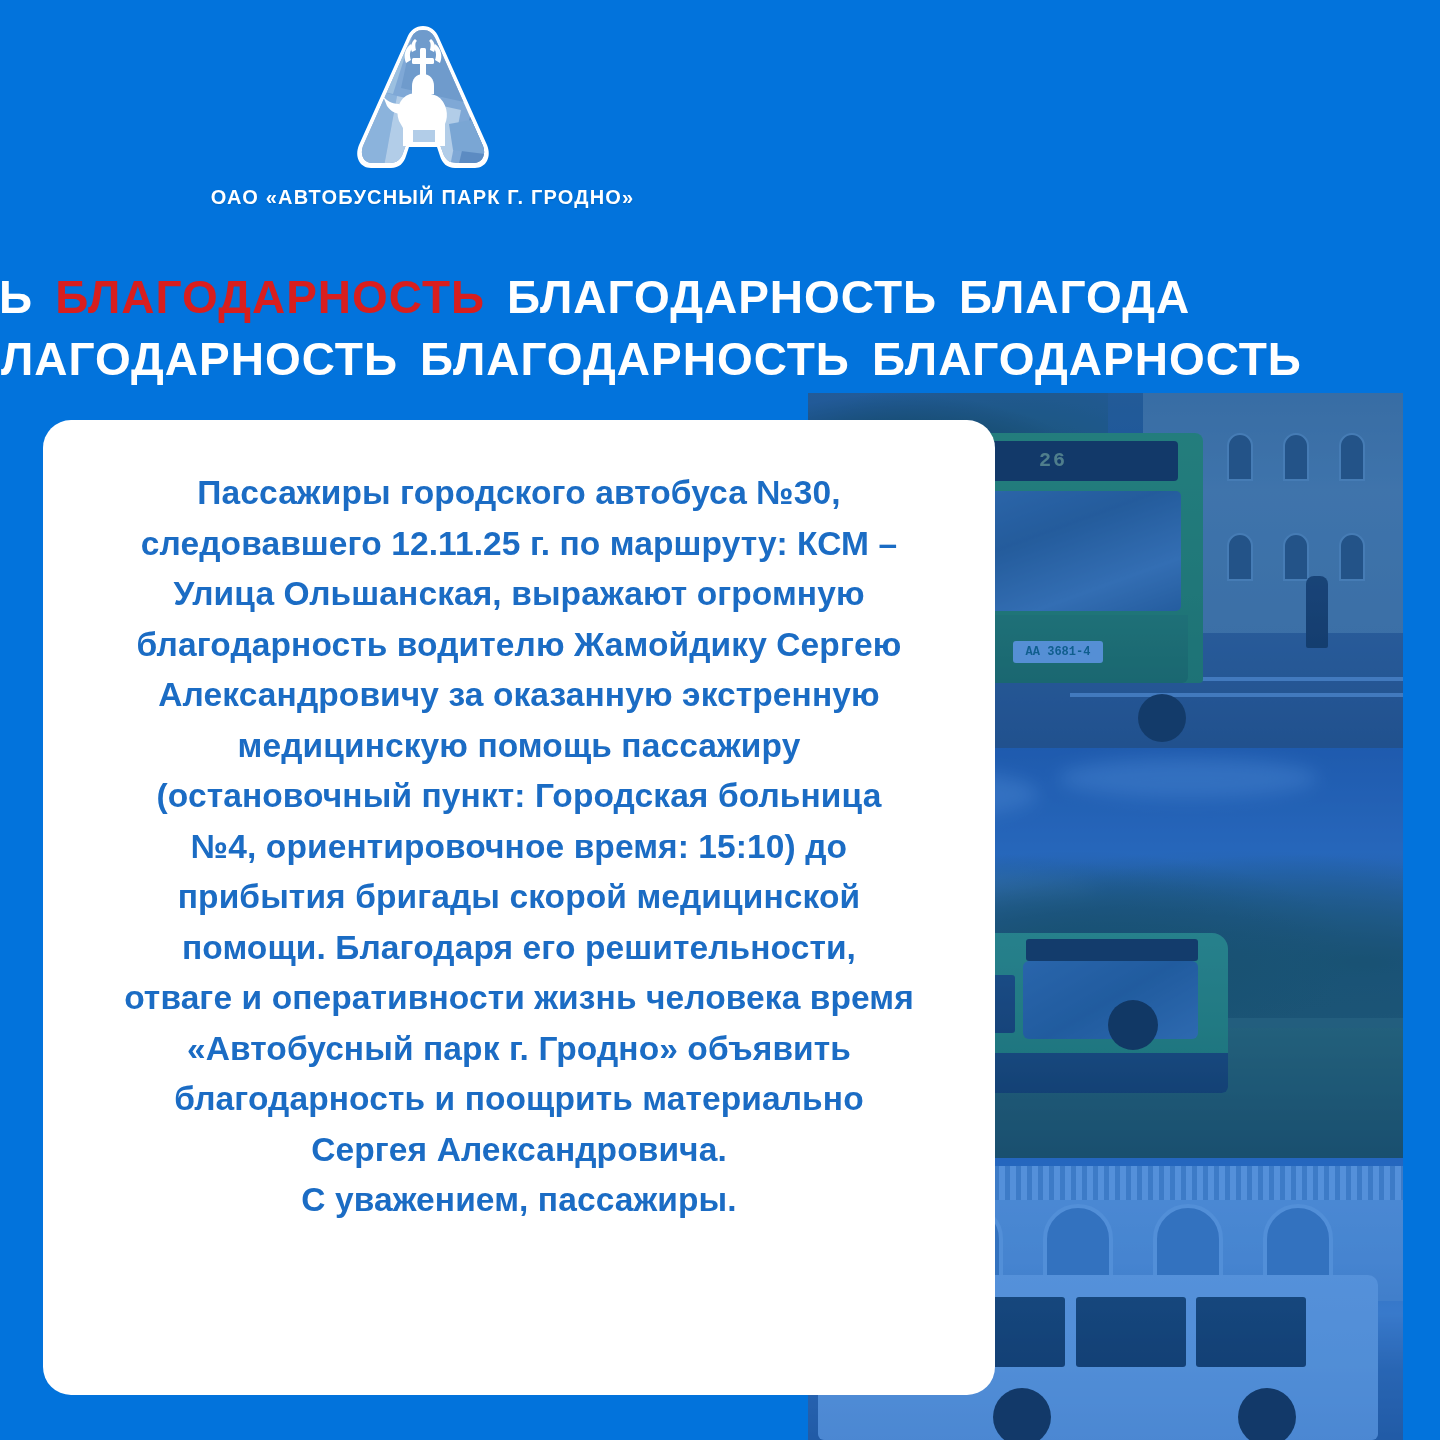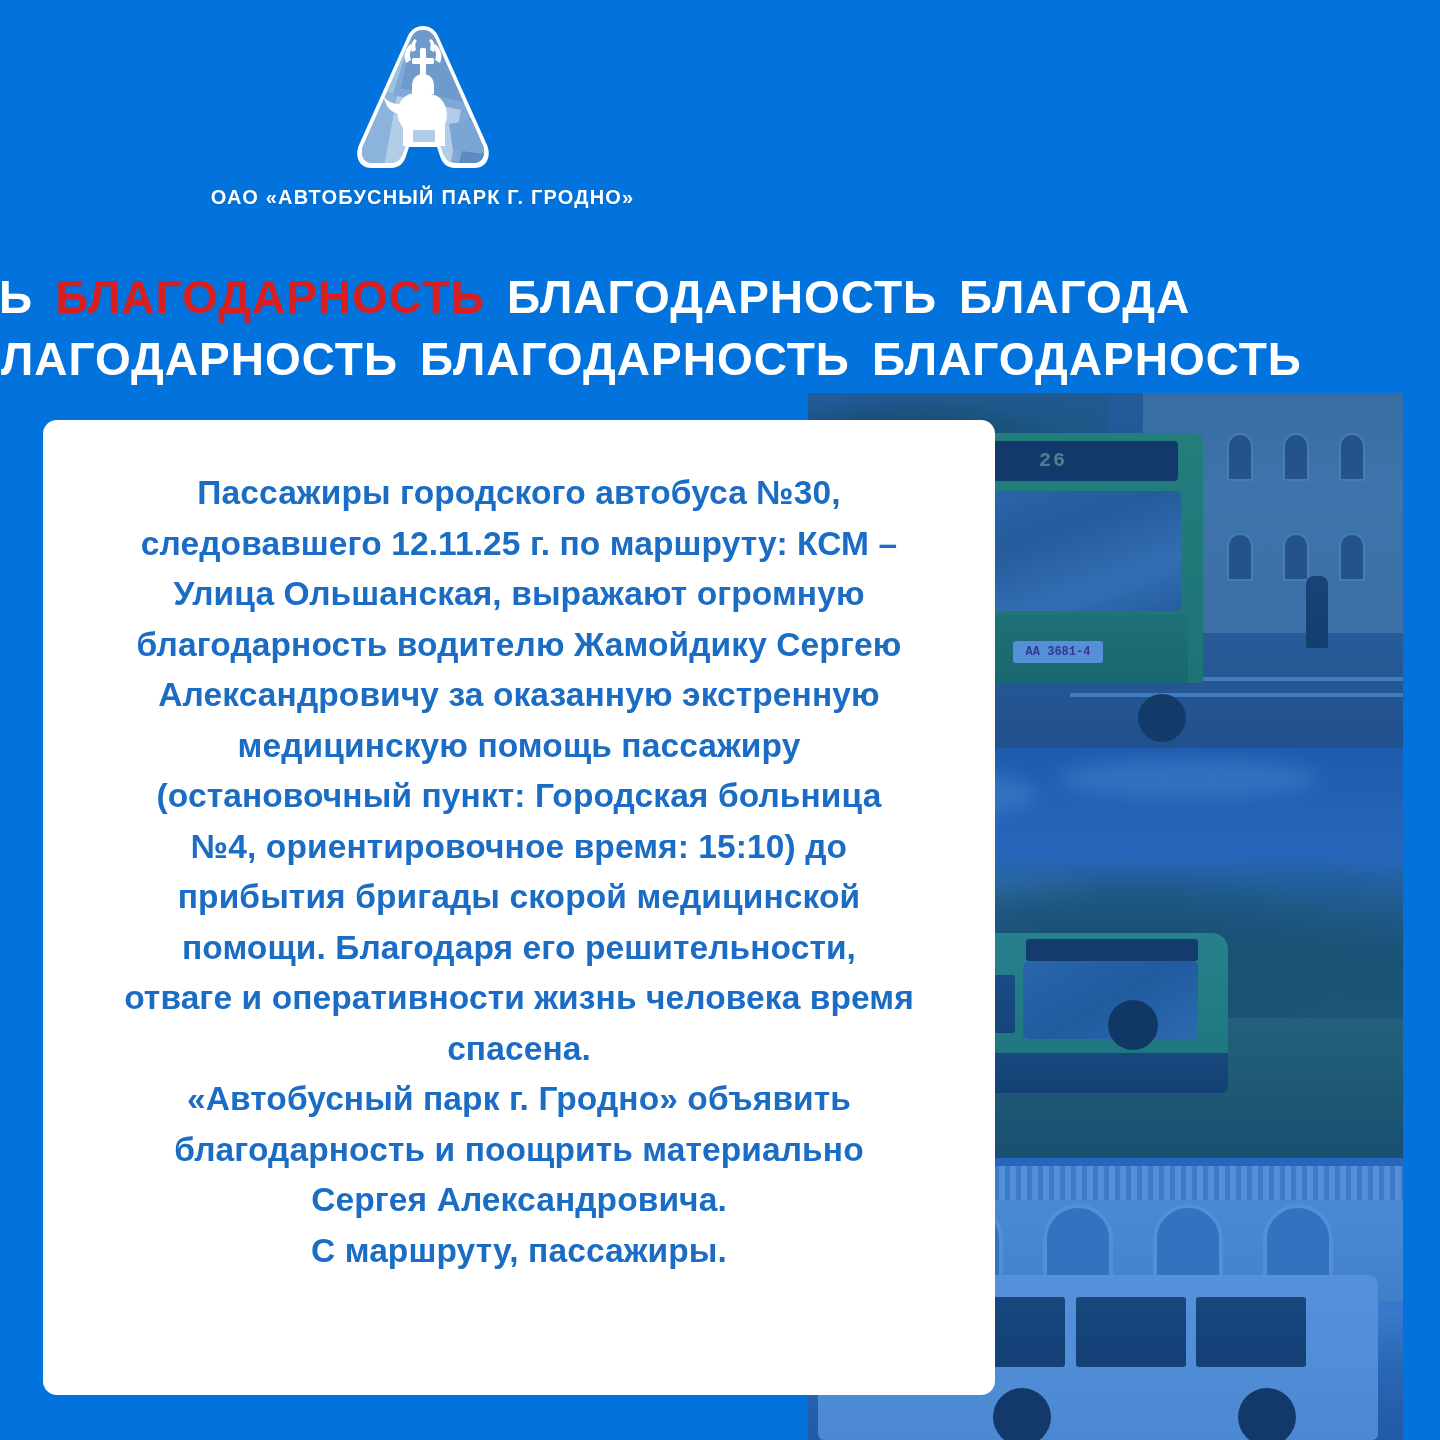"Пассажиры городского автобуса №30," #message-card { border-radius: 14px -> 28px }
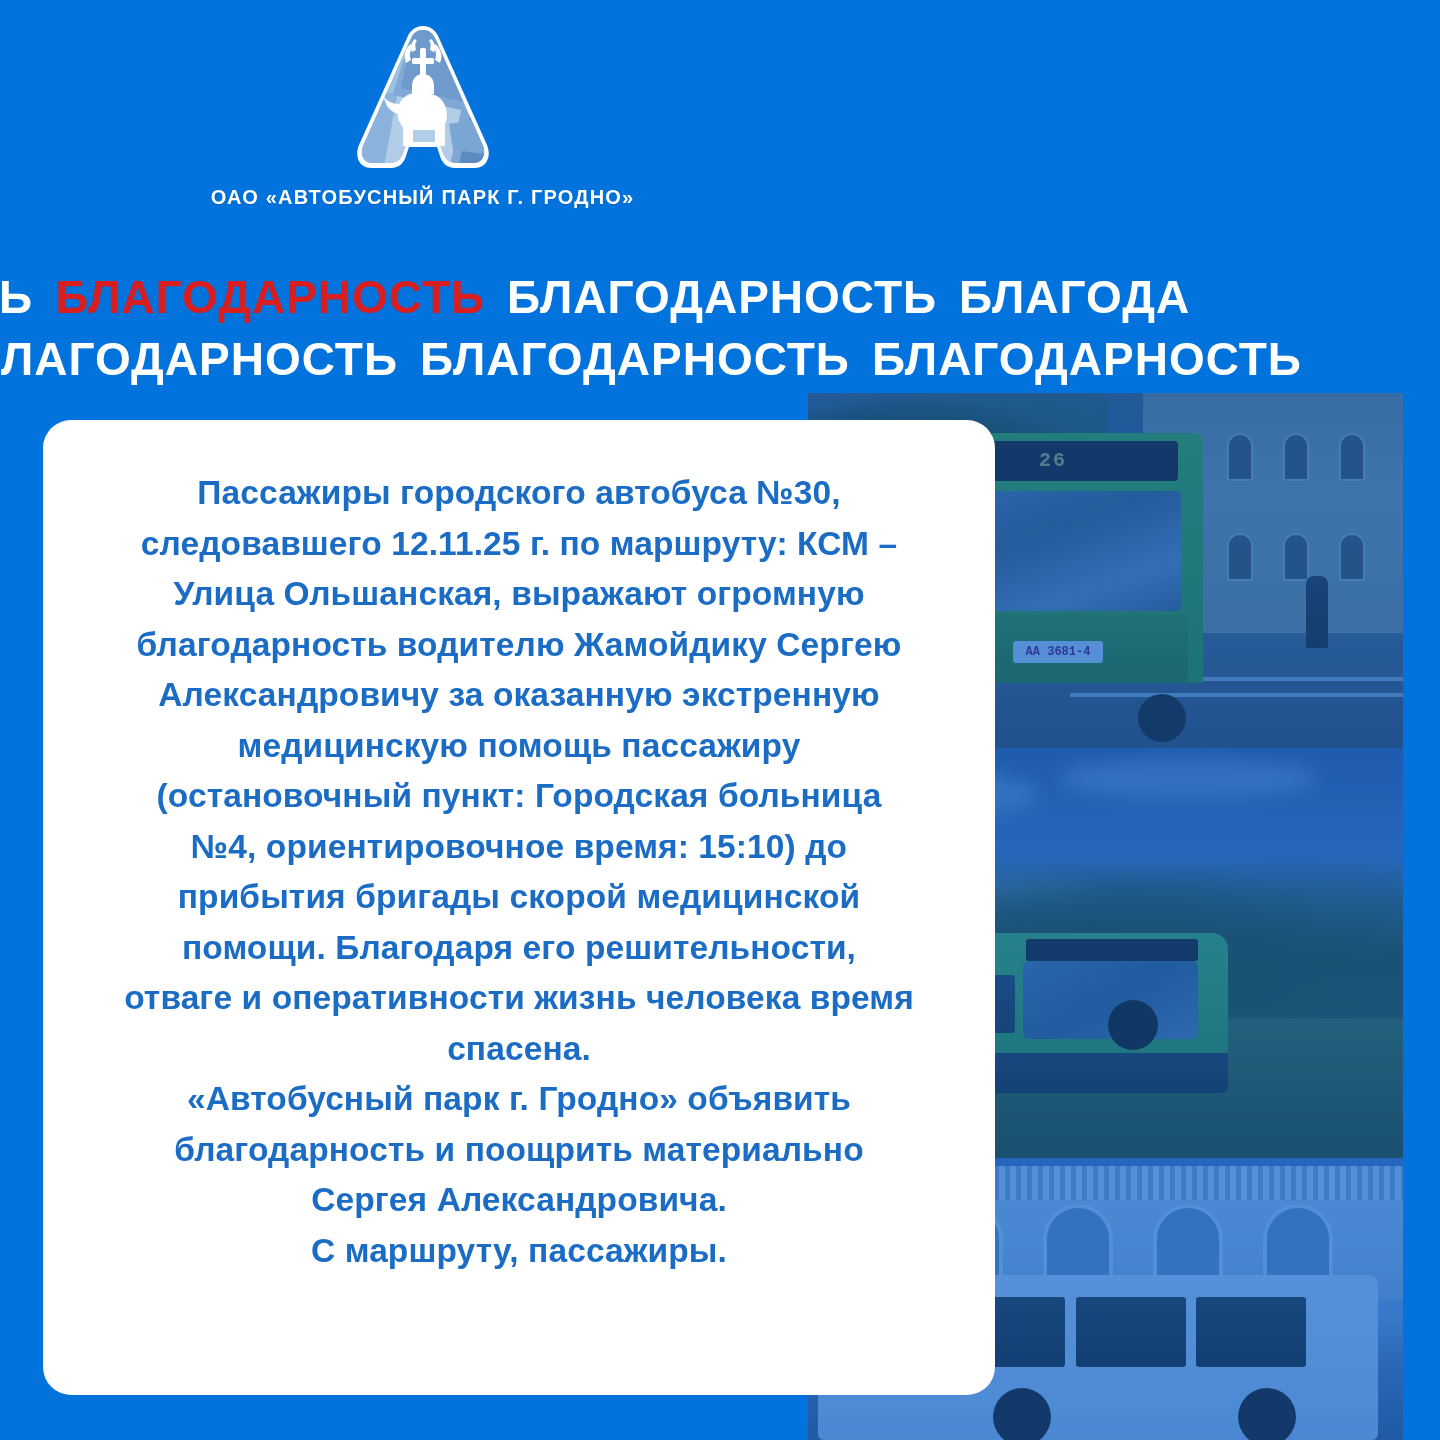"АА 3681-4" .gb-plate { color: #701a75 -> #0f766e }
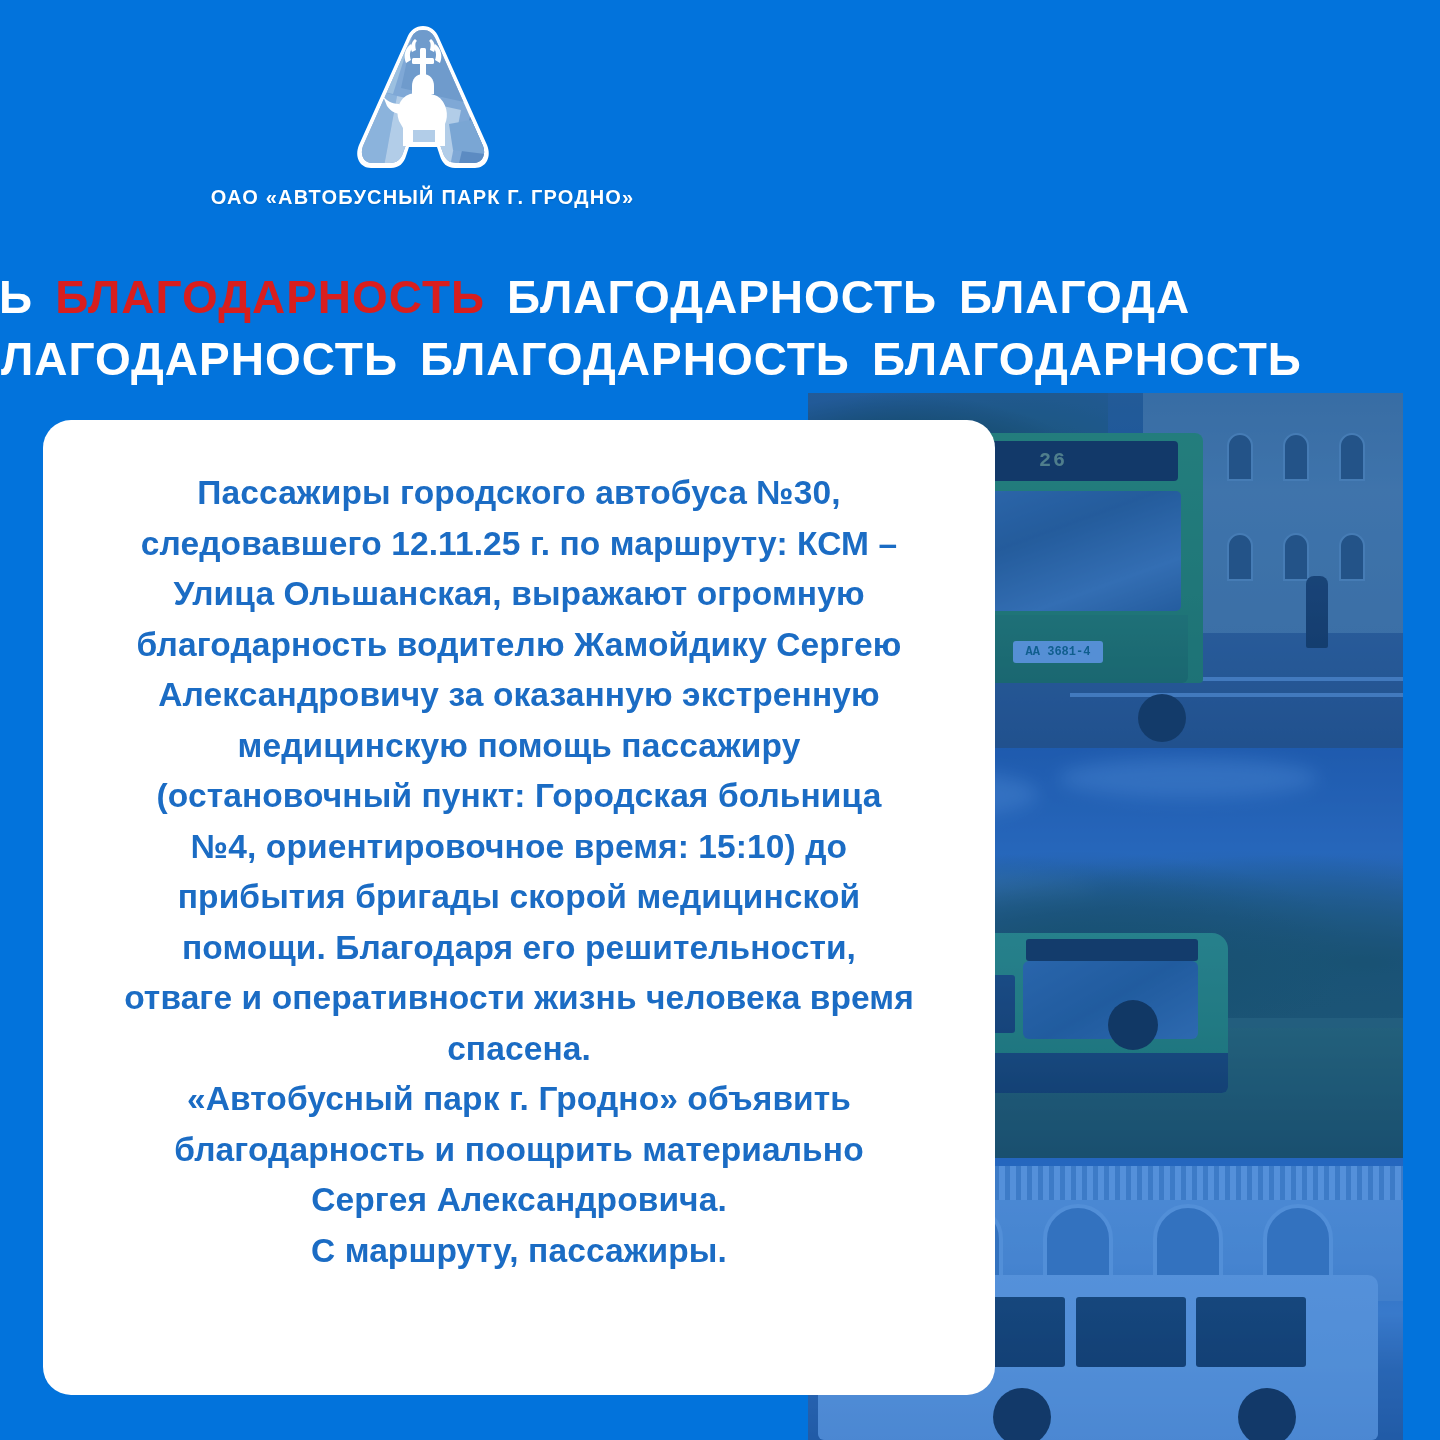"спасена." p { html: <p>спасена.</p> -> none }
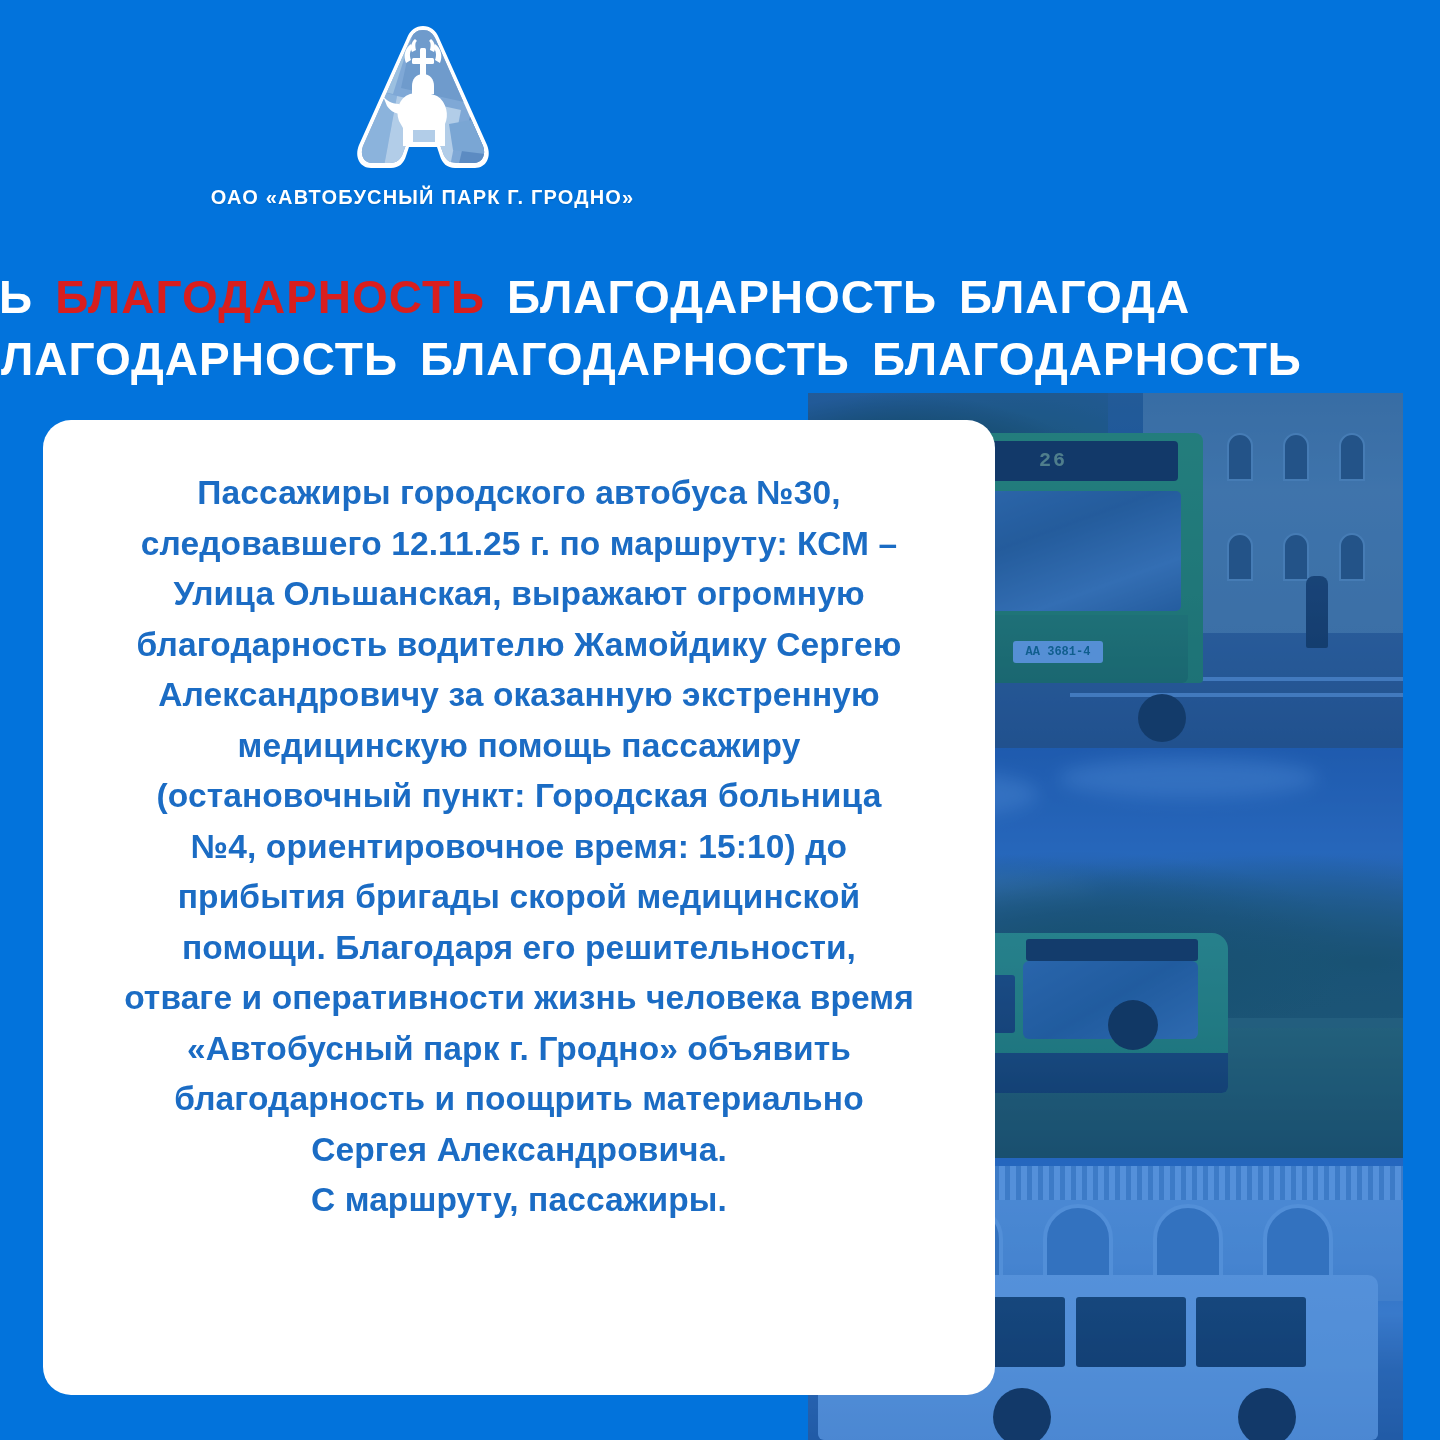"С маршруту, пассажиры." p { text: маршруту -> уважением }
